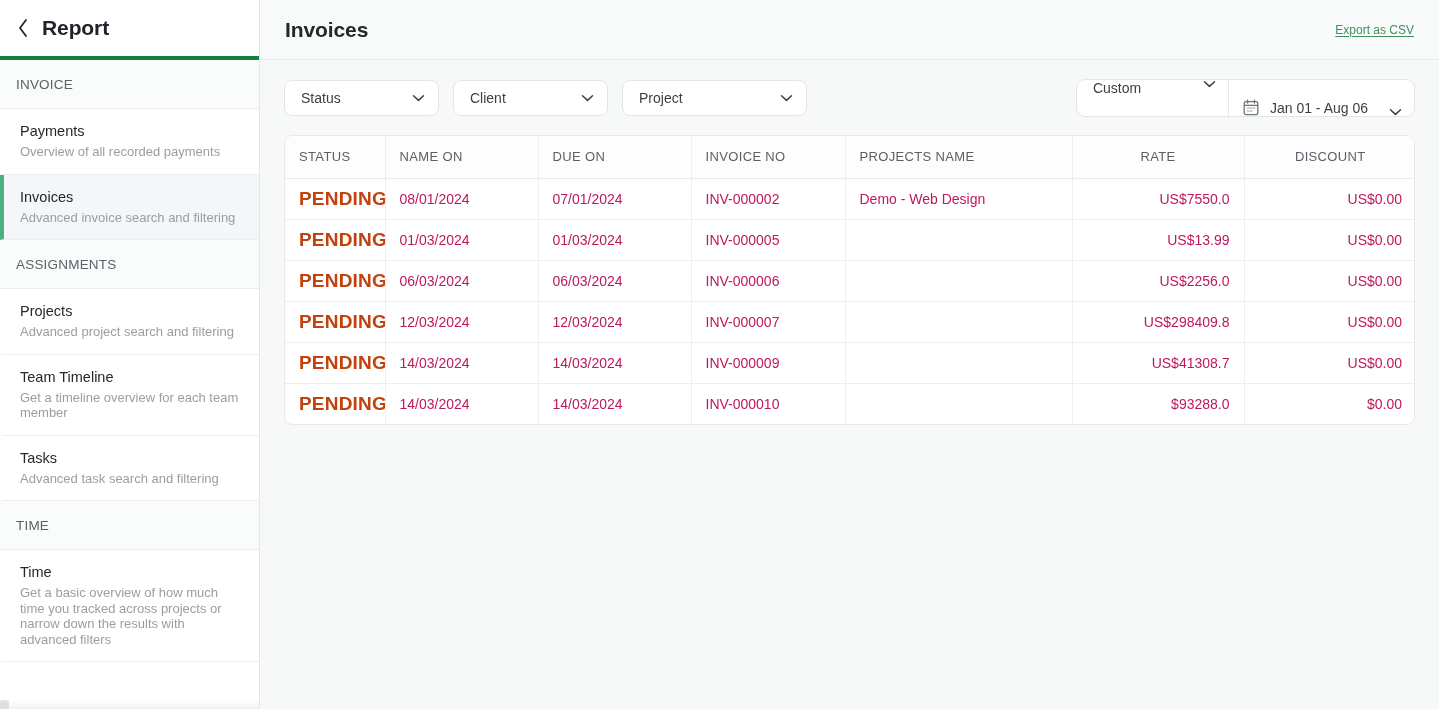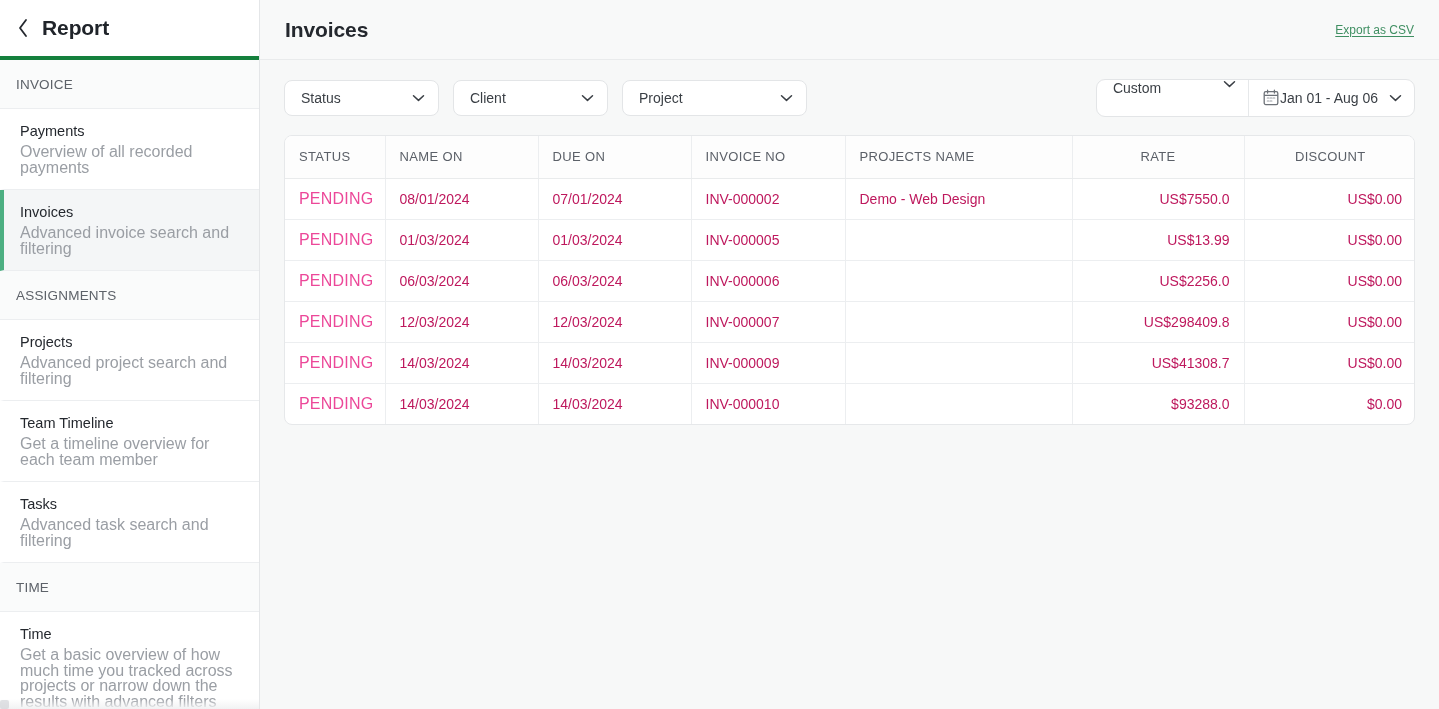"Jan 01 - Aug 06" .range-dates { align-items: center -> flex-end; gap: 1px -> 11px }
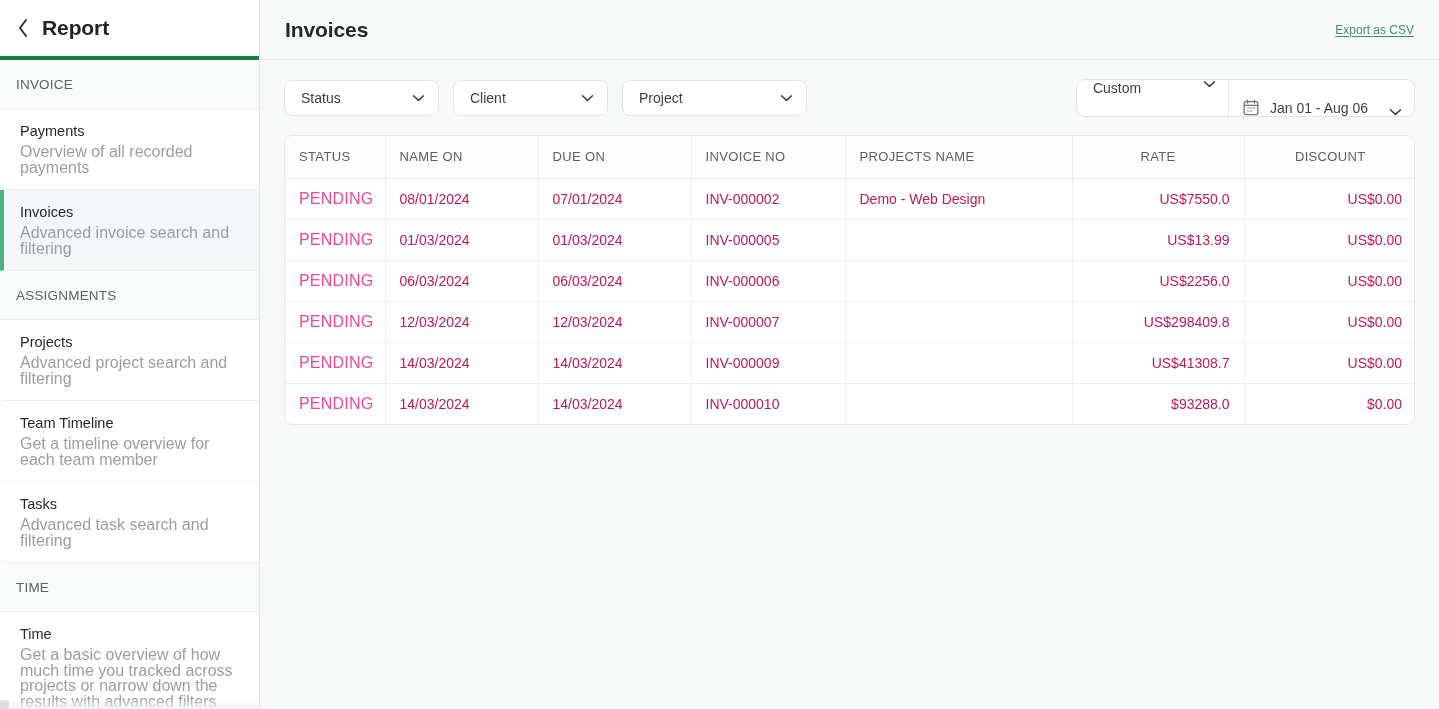"Overview of all recorded payments" .nav-item-desc { font-size: 16px -> 13px }
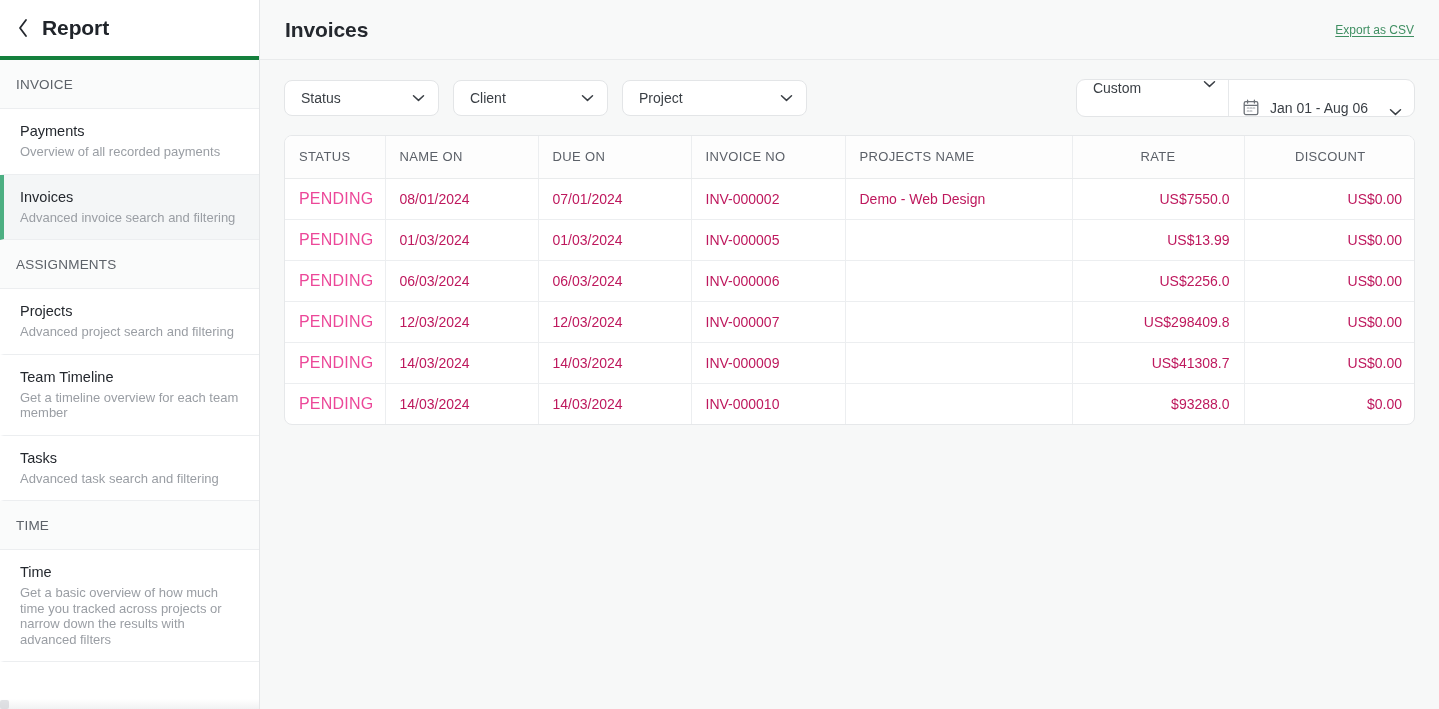"PENDING" td.status-cell { color: #ec4899 -> #c2410c; font-size: 16px -> 19px; font-weight: none -> bold }
